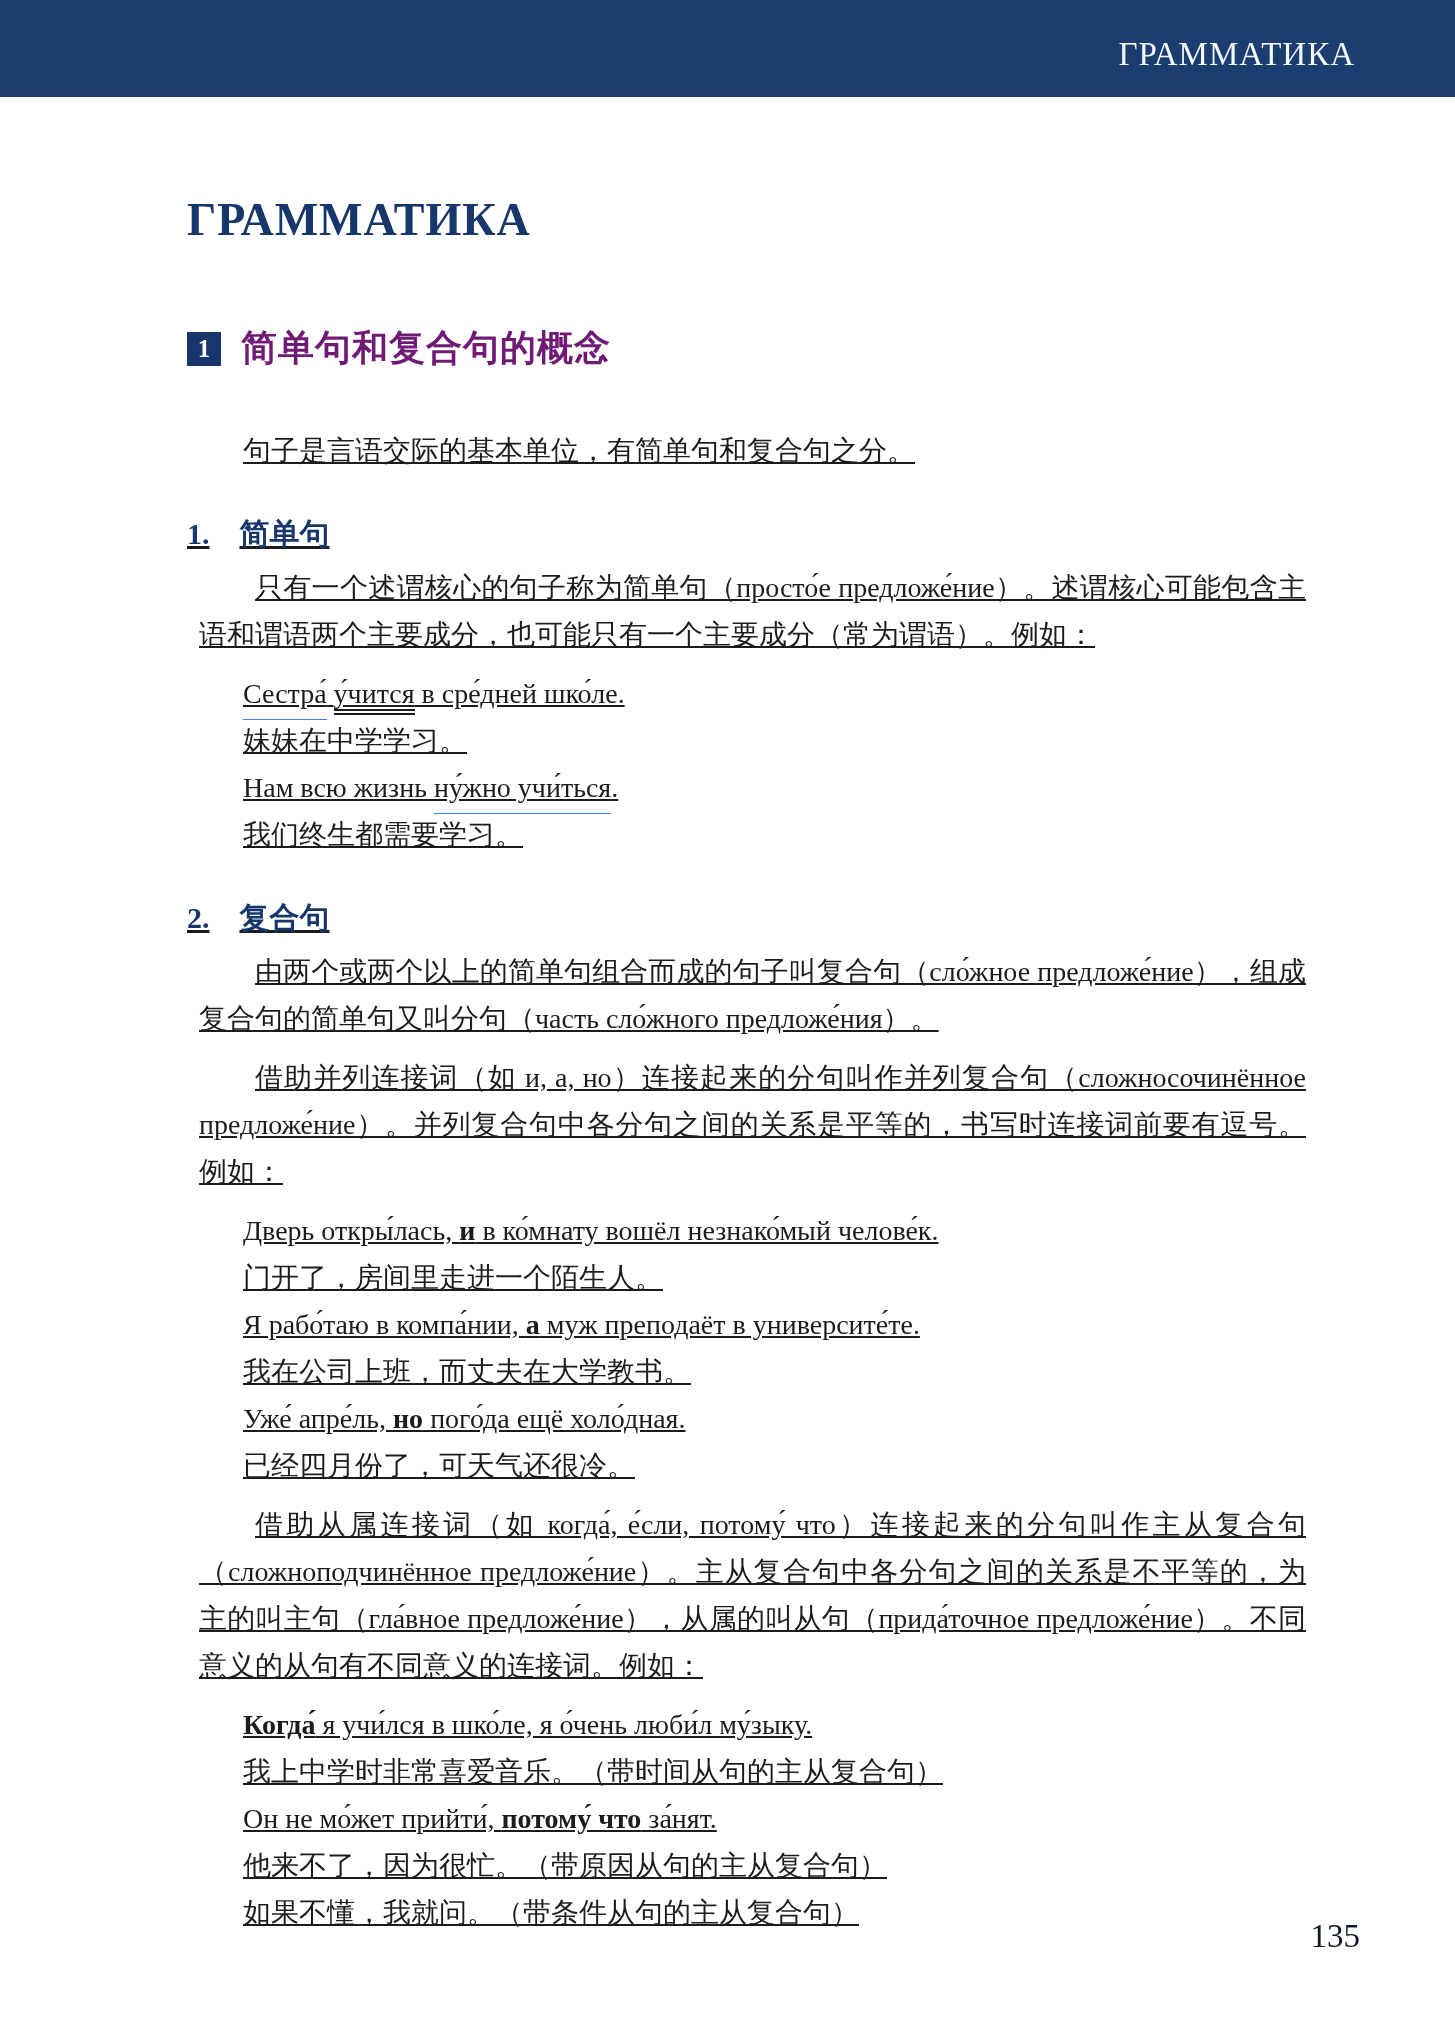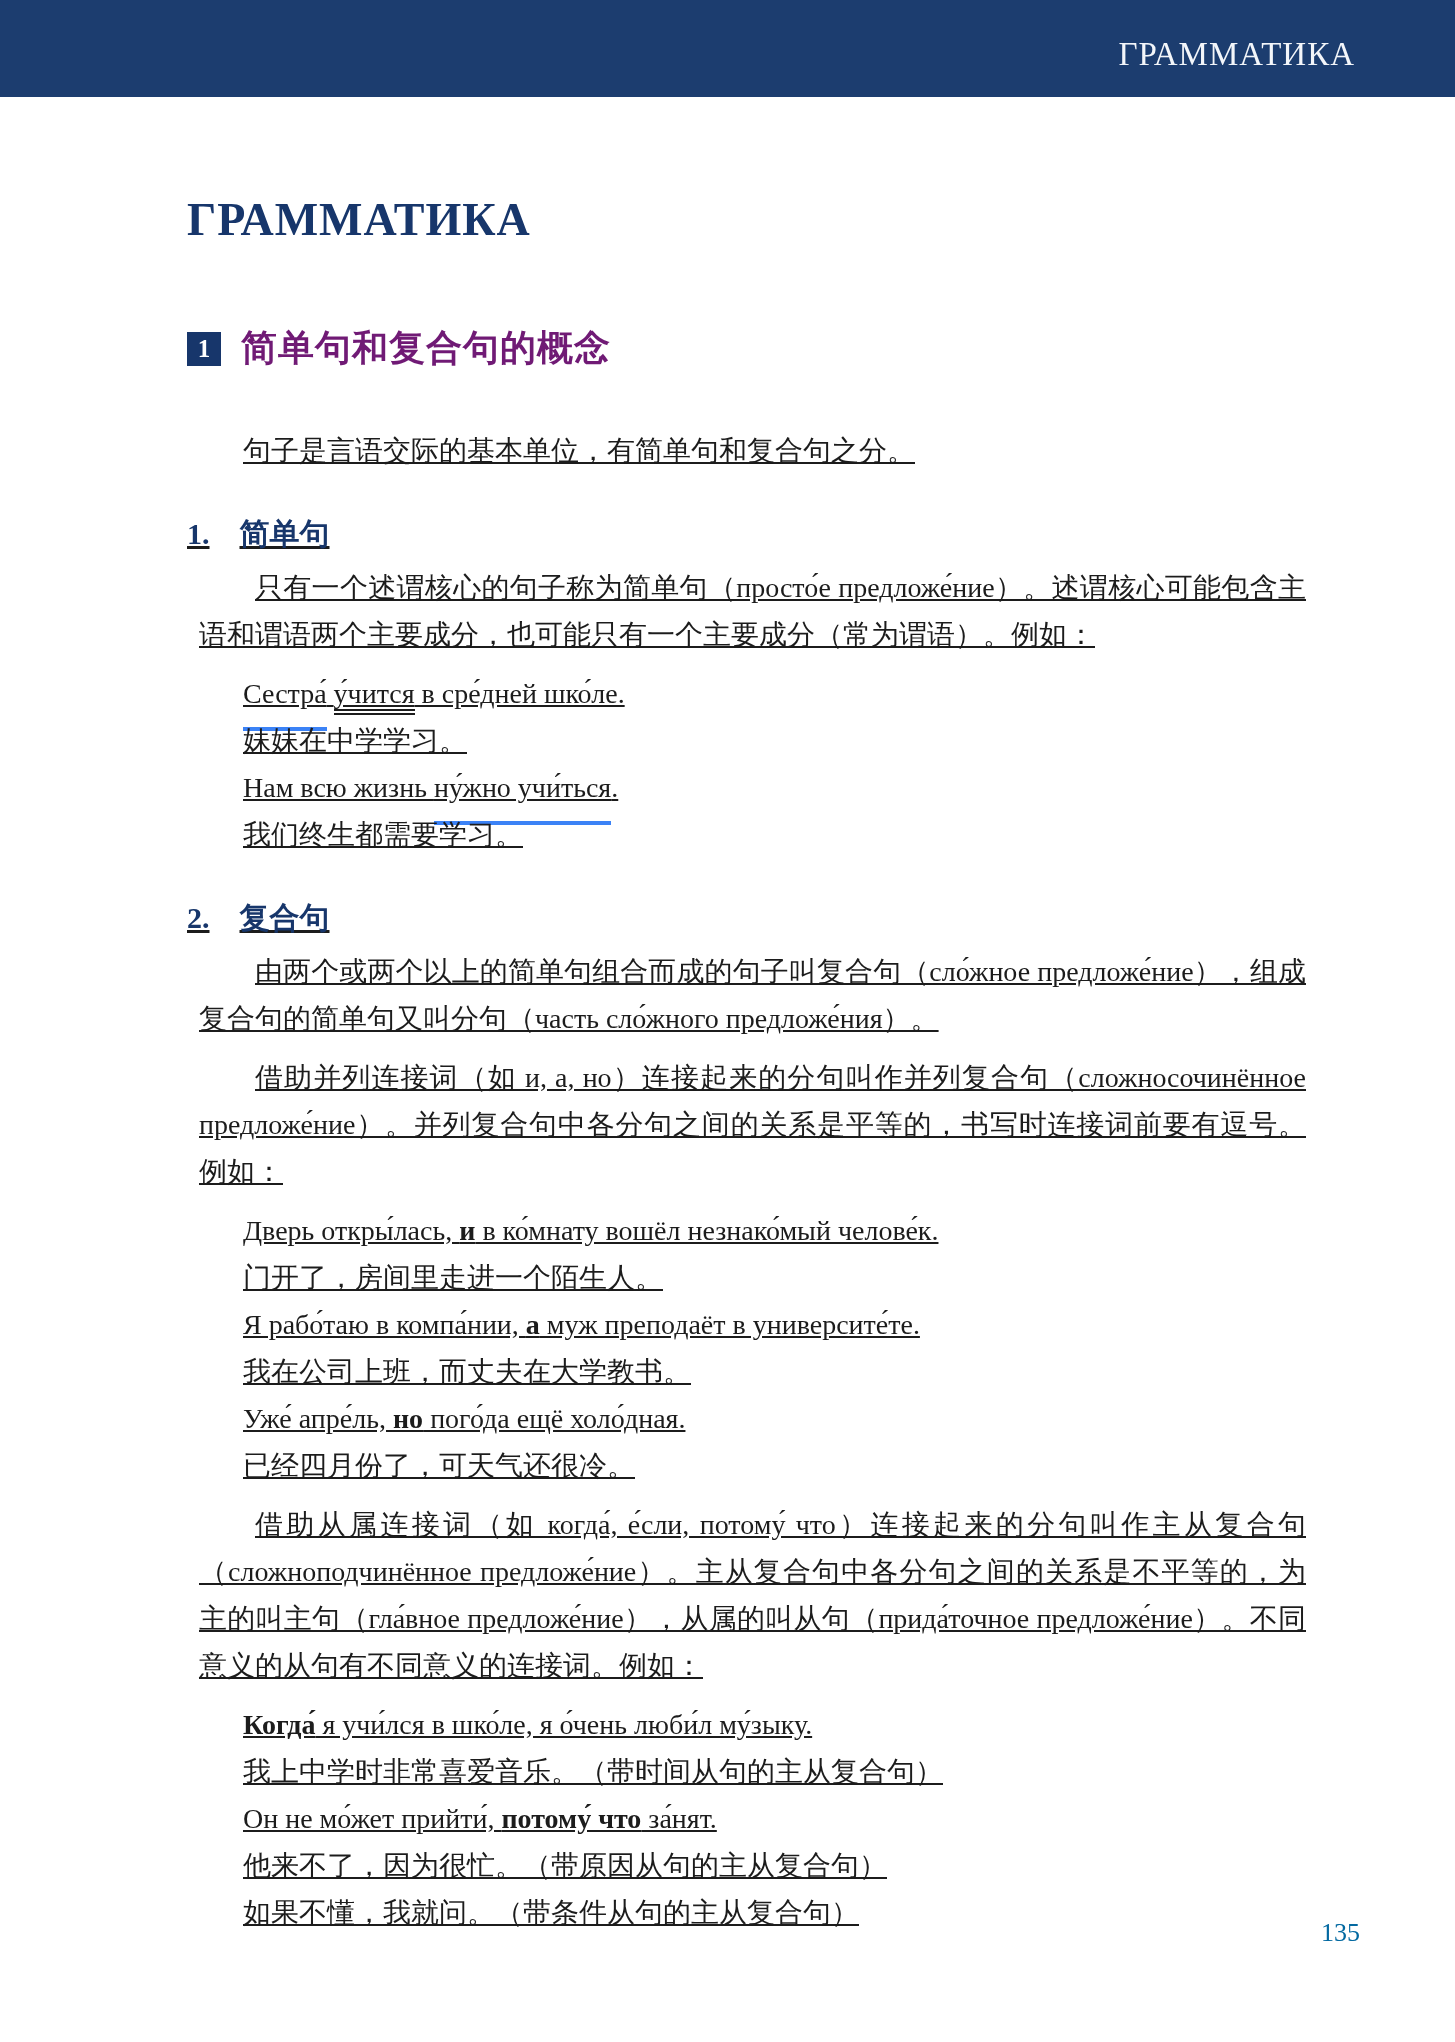"Сестра́" .u1 { border-bottom: 4px solid #3b82f6 -> 1px solid #3b82f6; padding-bottom: 18px -> 10px }
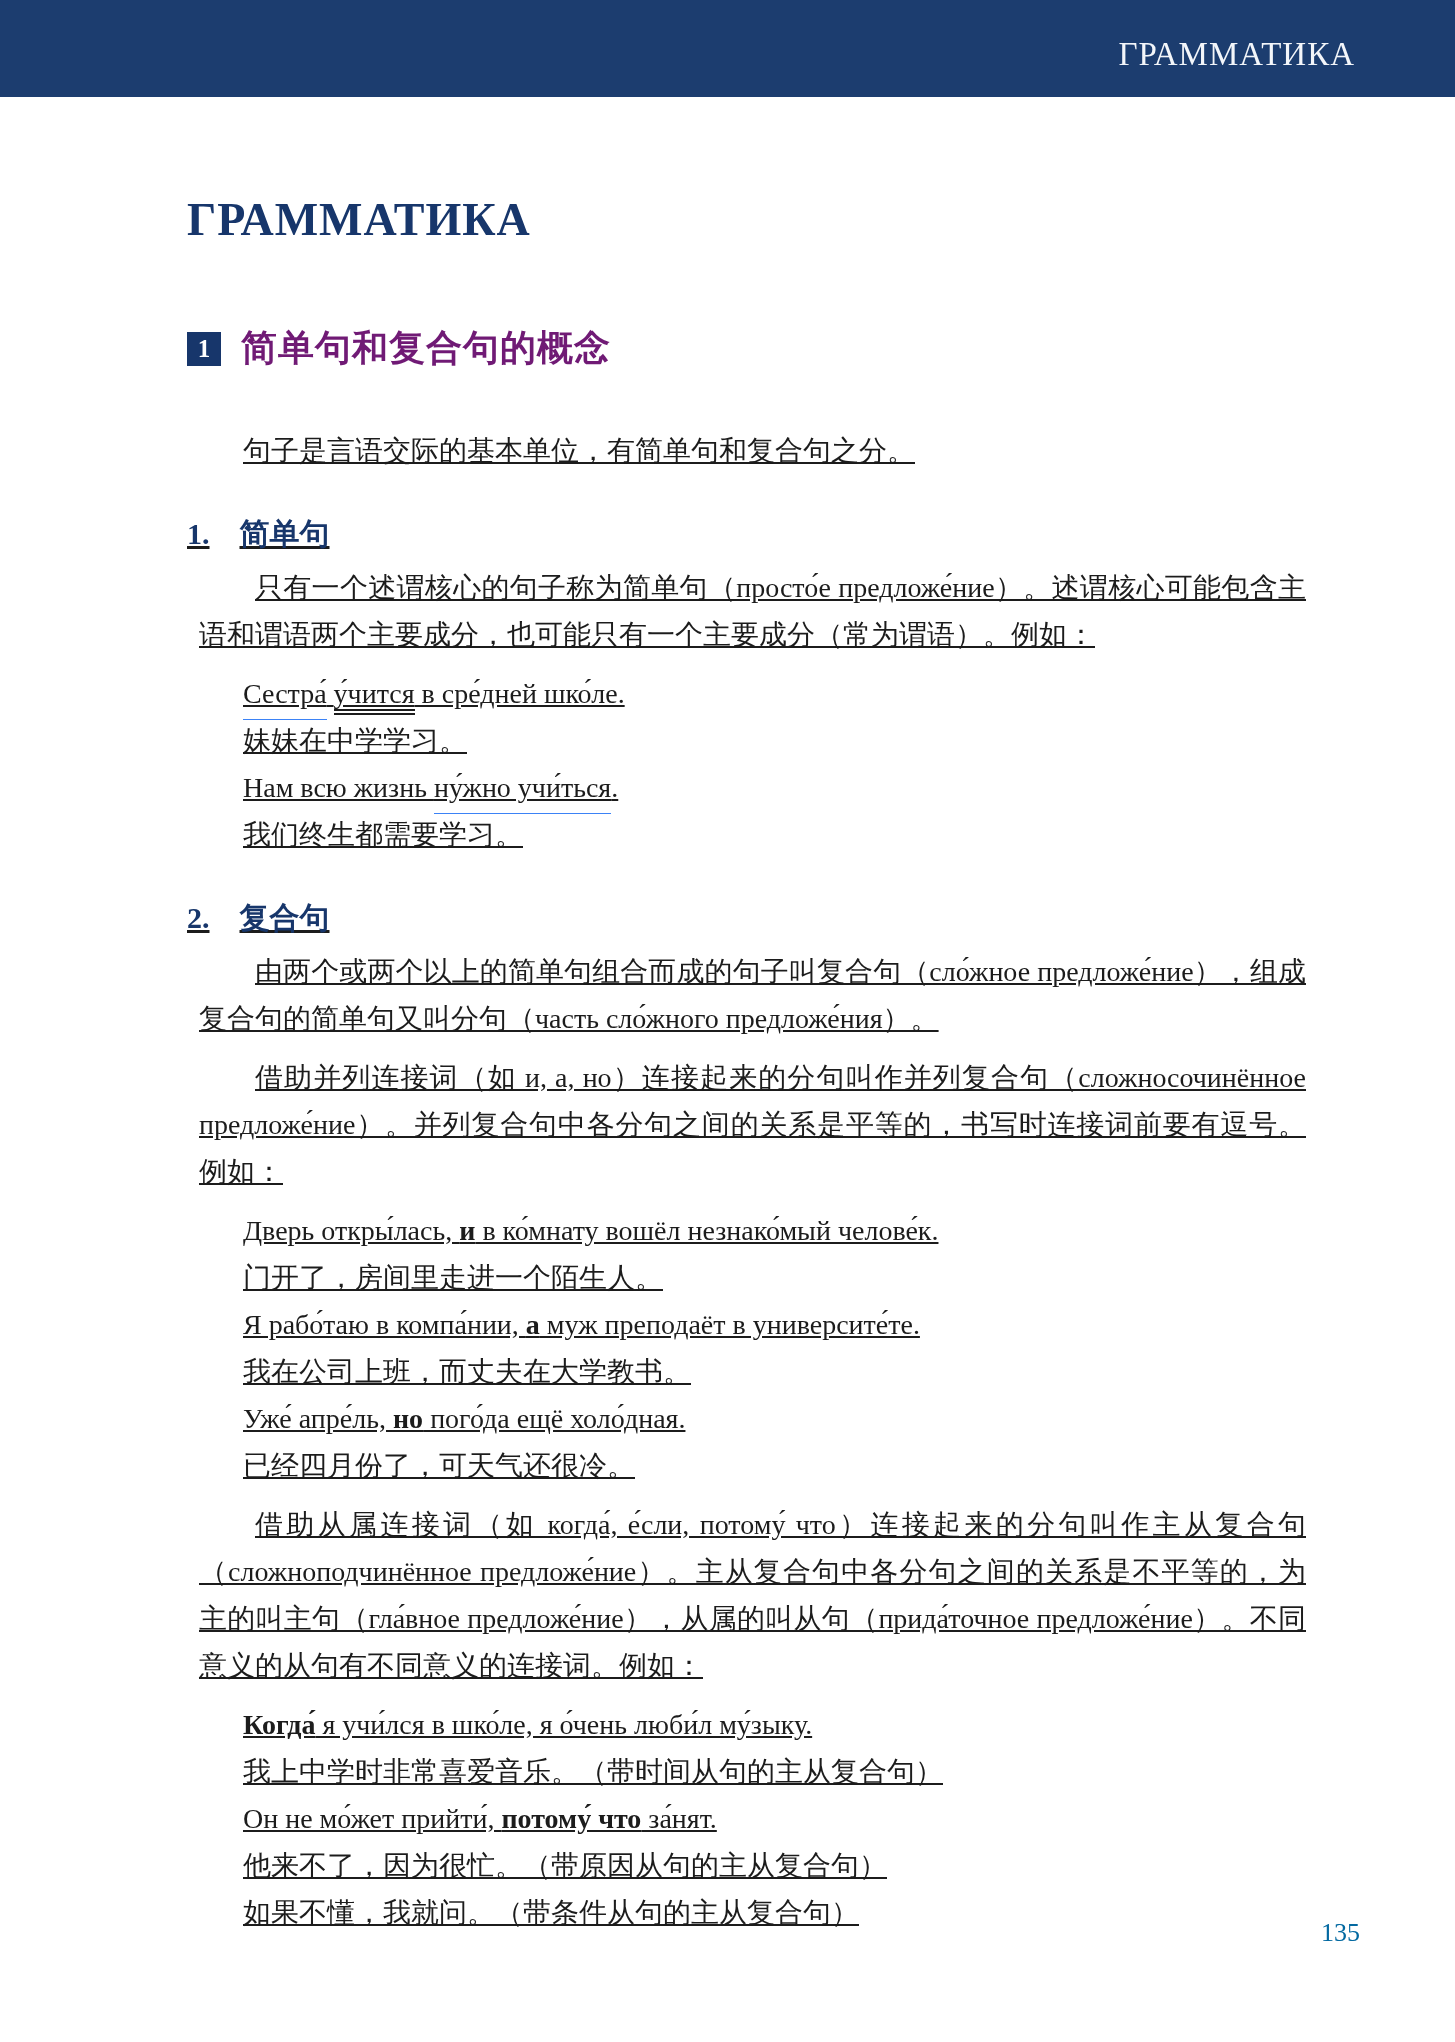"135" .page-number { color: #0369a1 -> #0f172a; font-size: 26px -> 33px }
